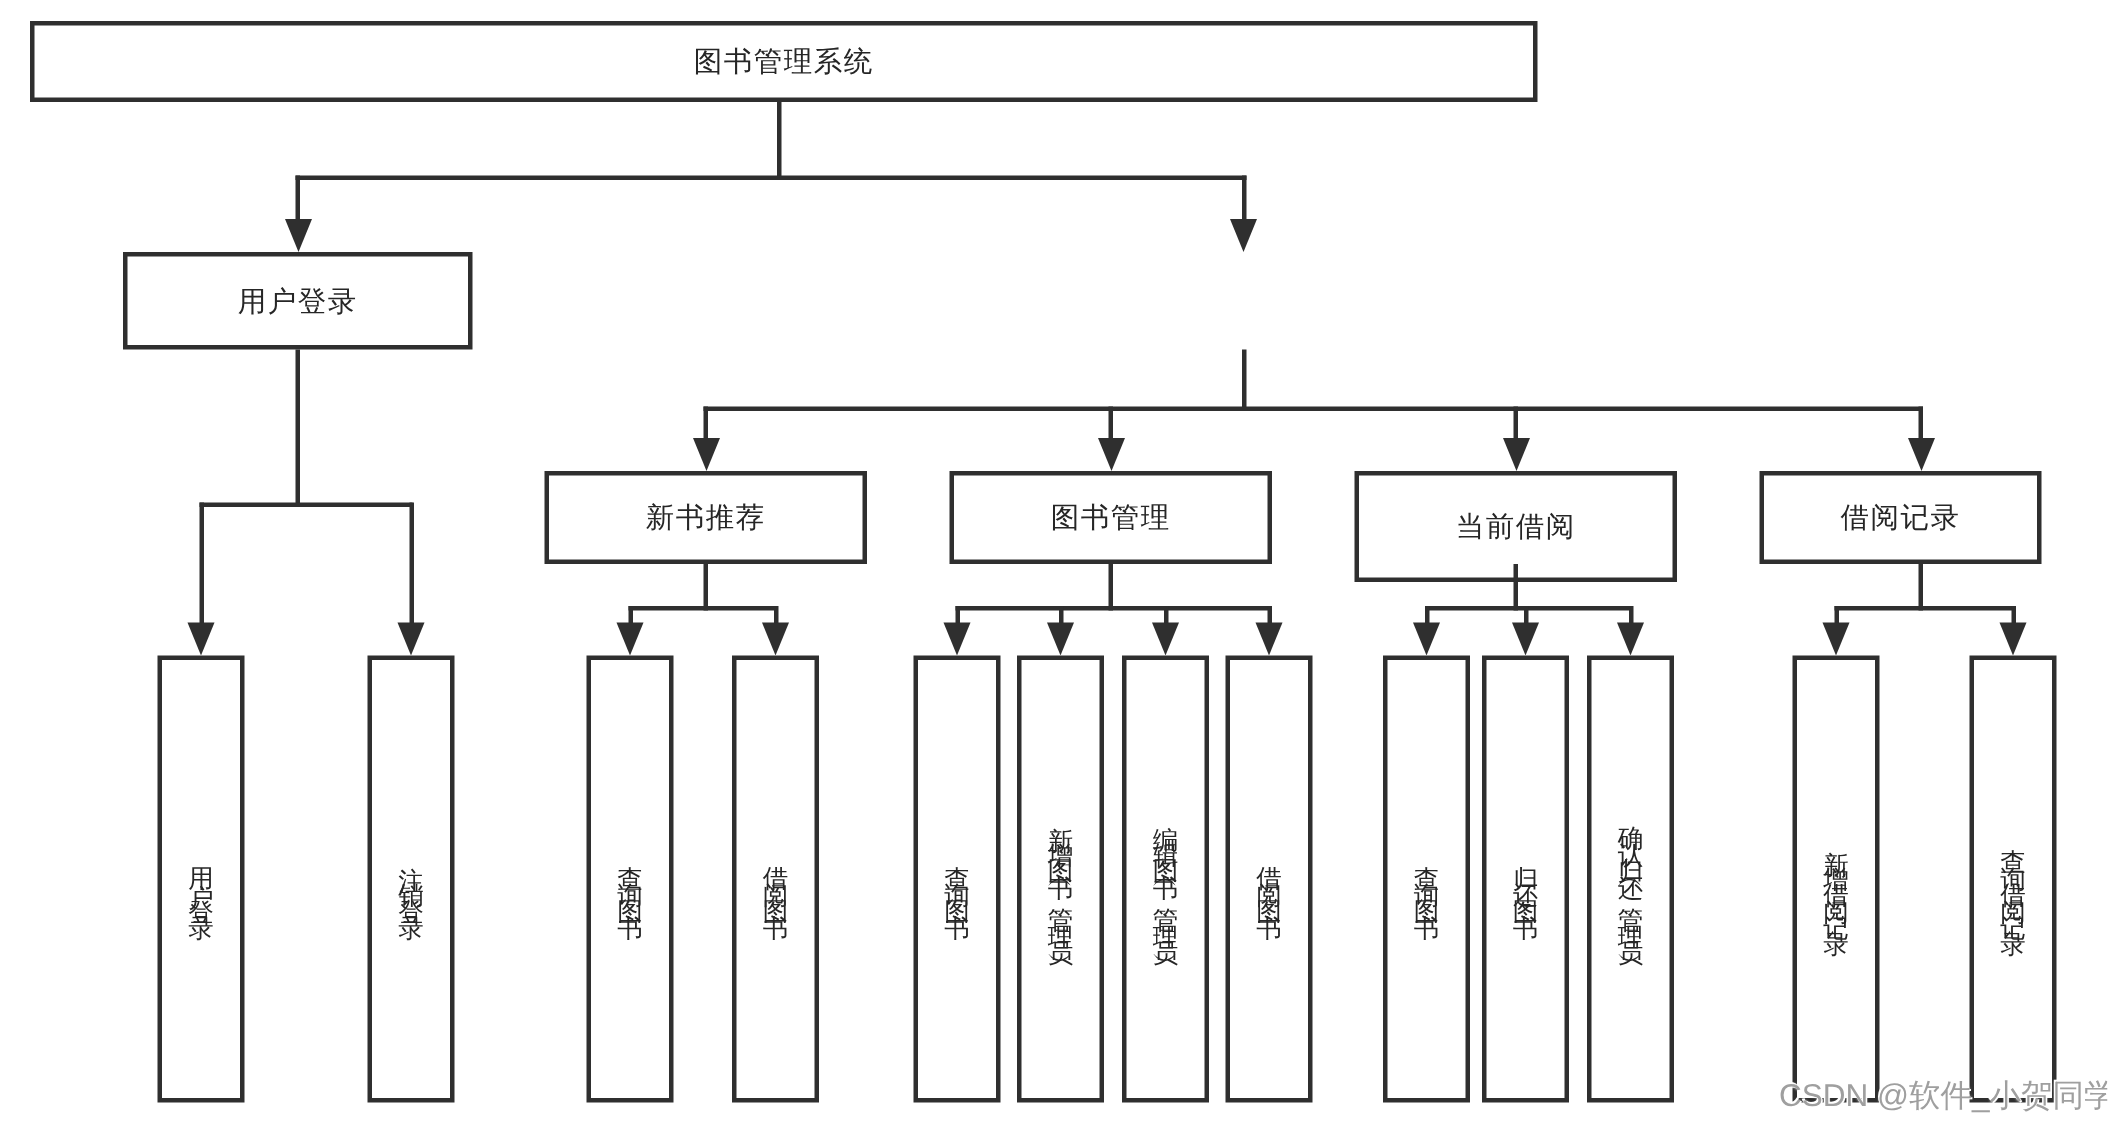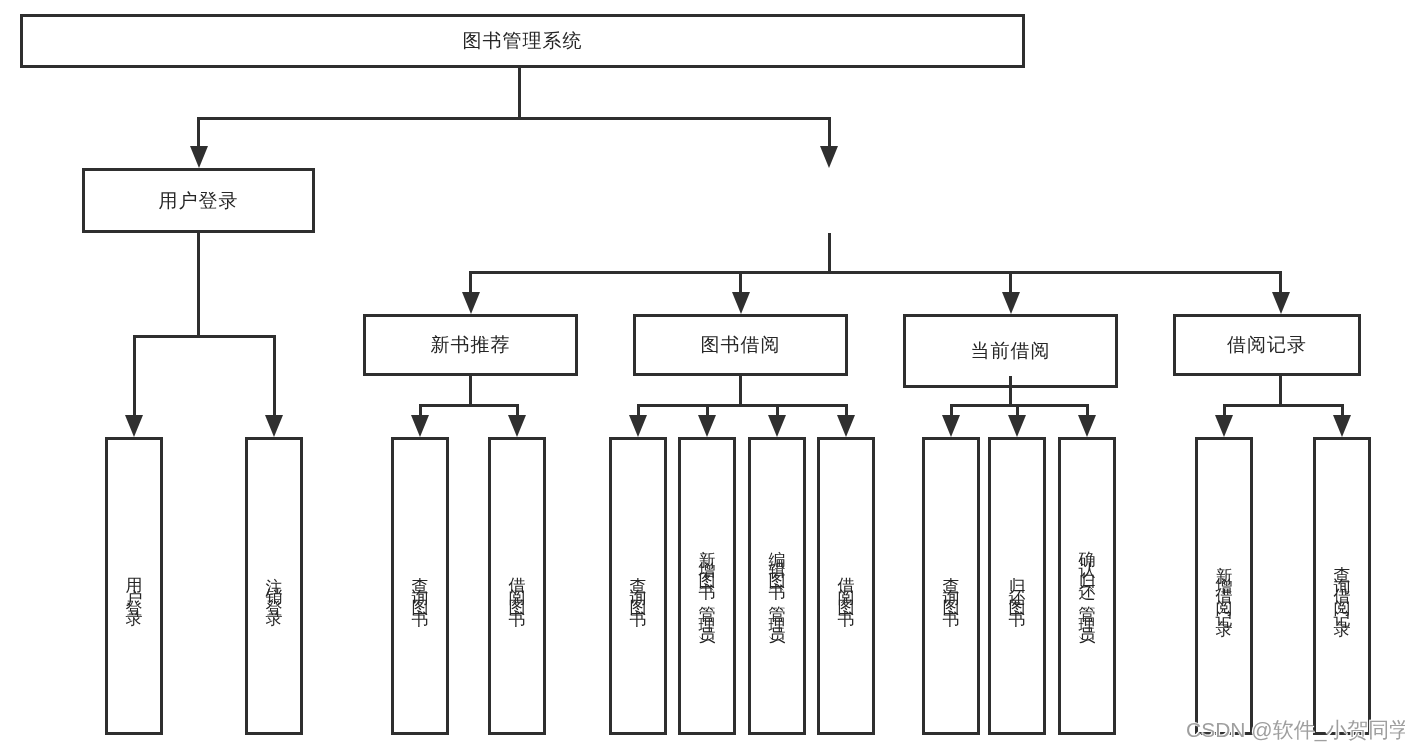"图书借阅" span { text: 借阅 -> 管理 }
